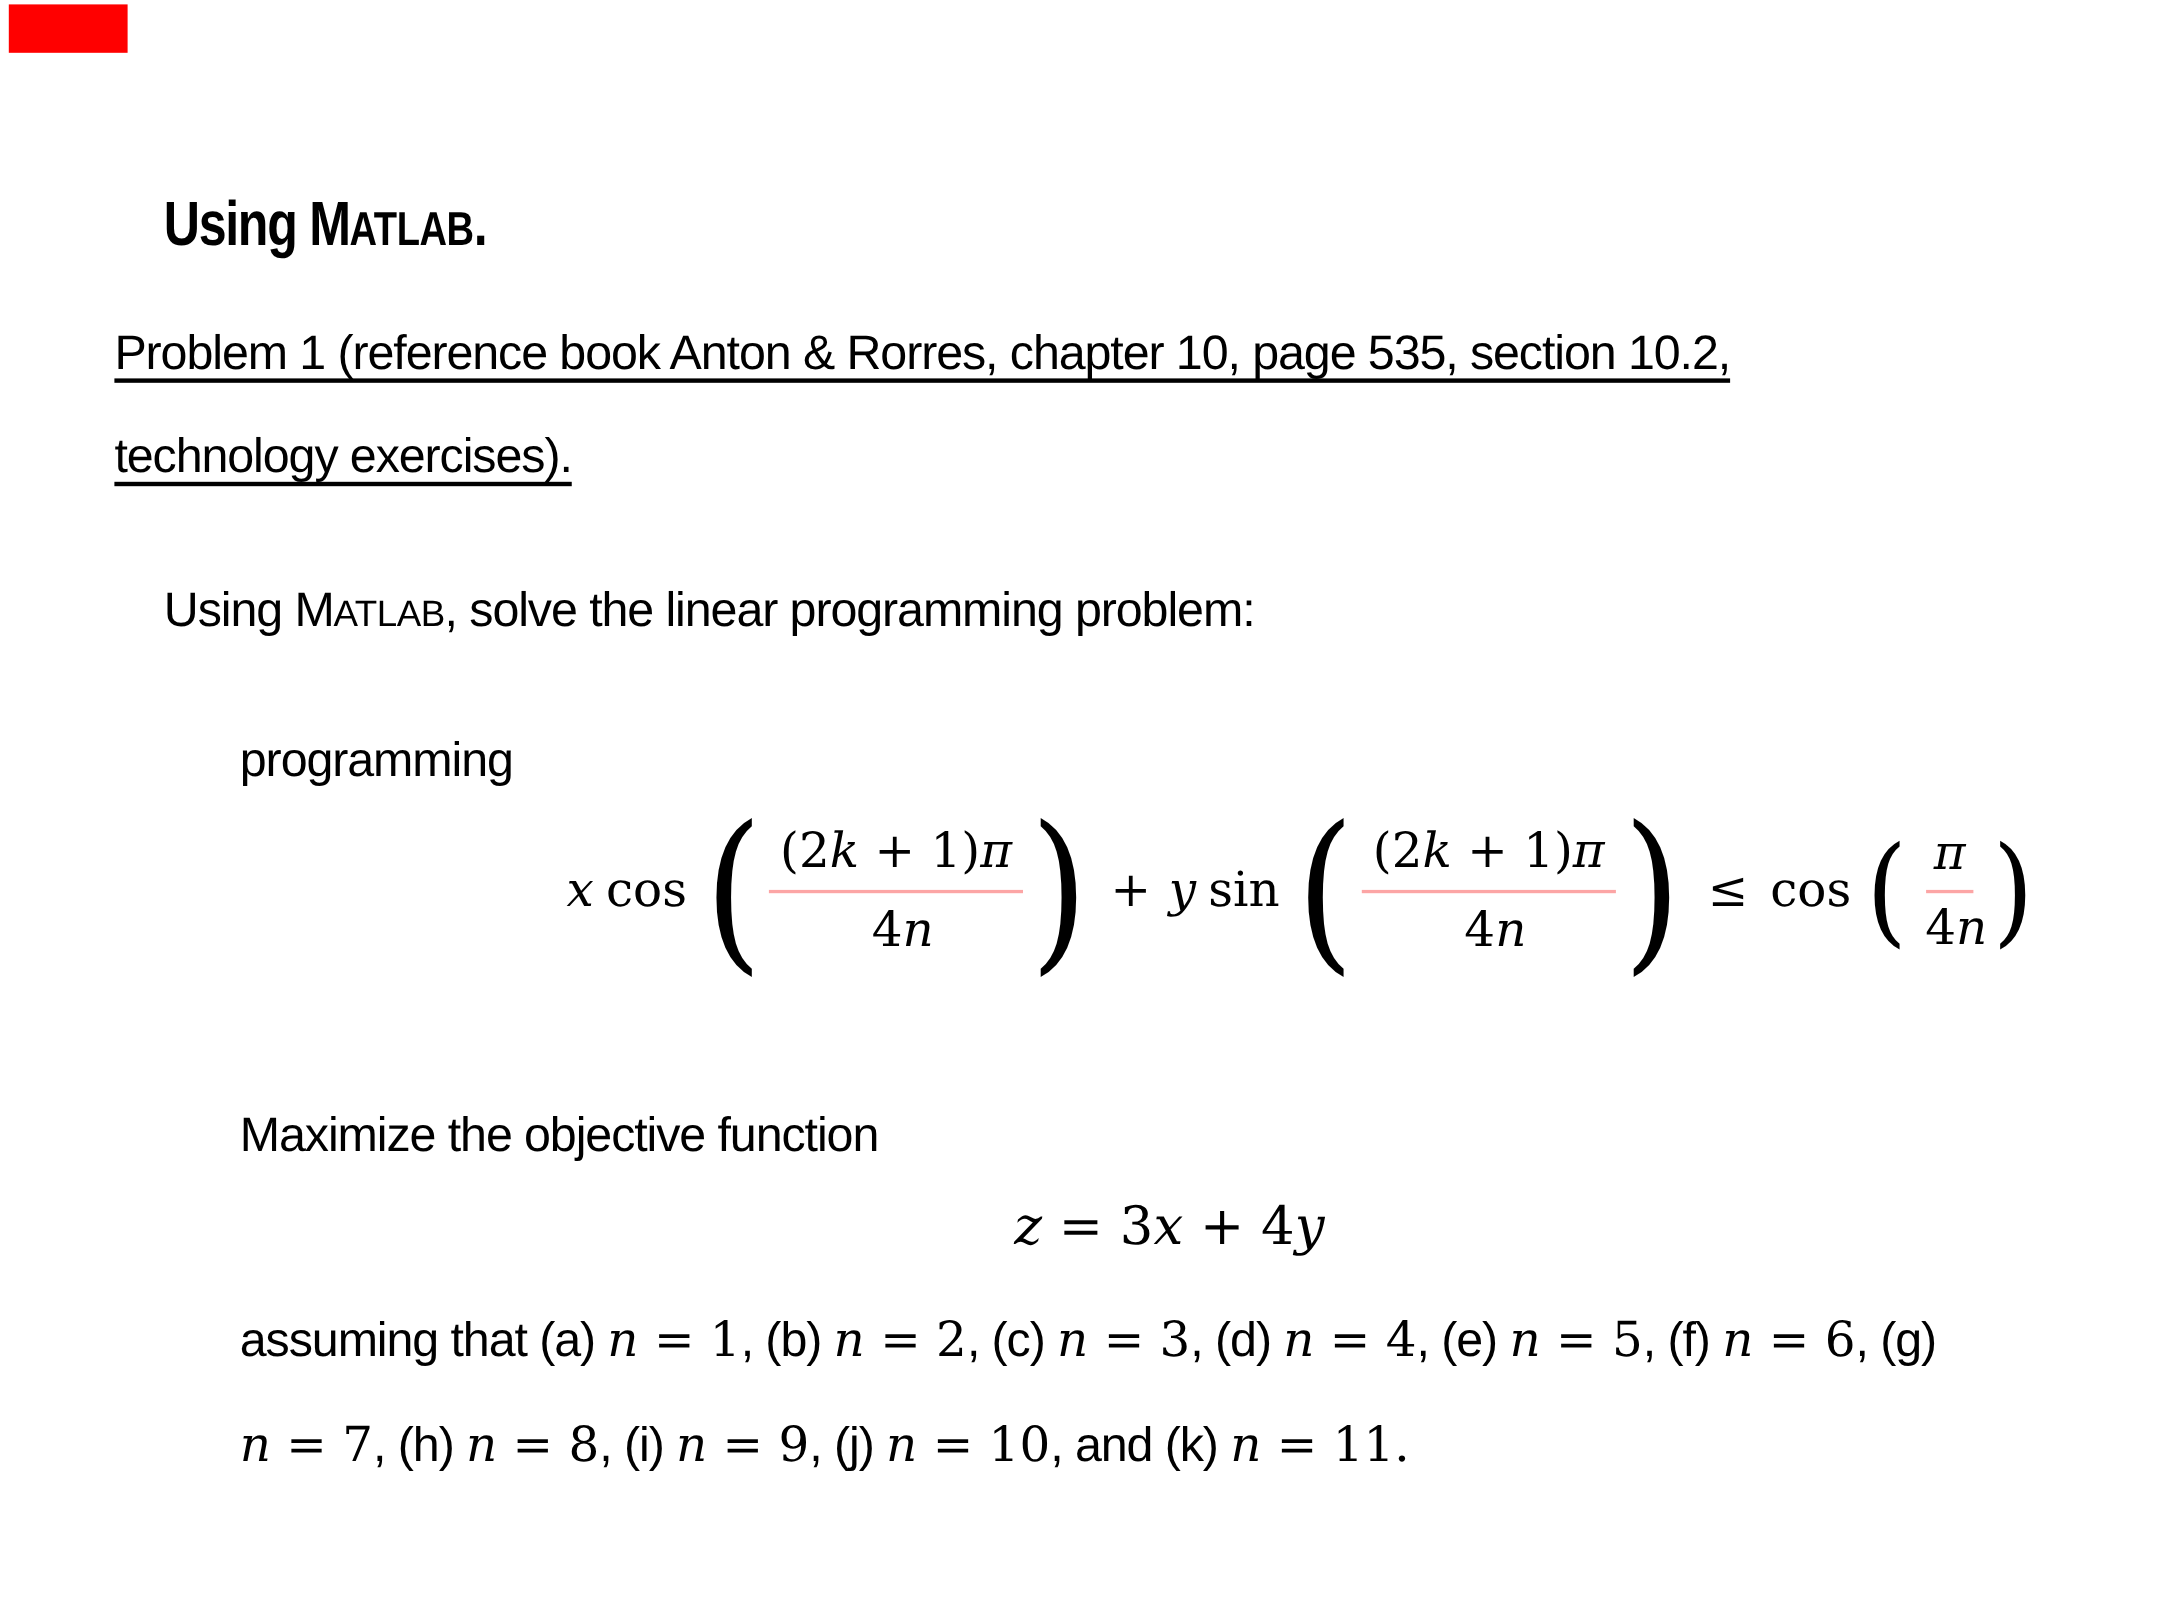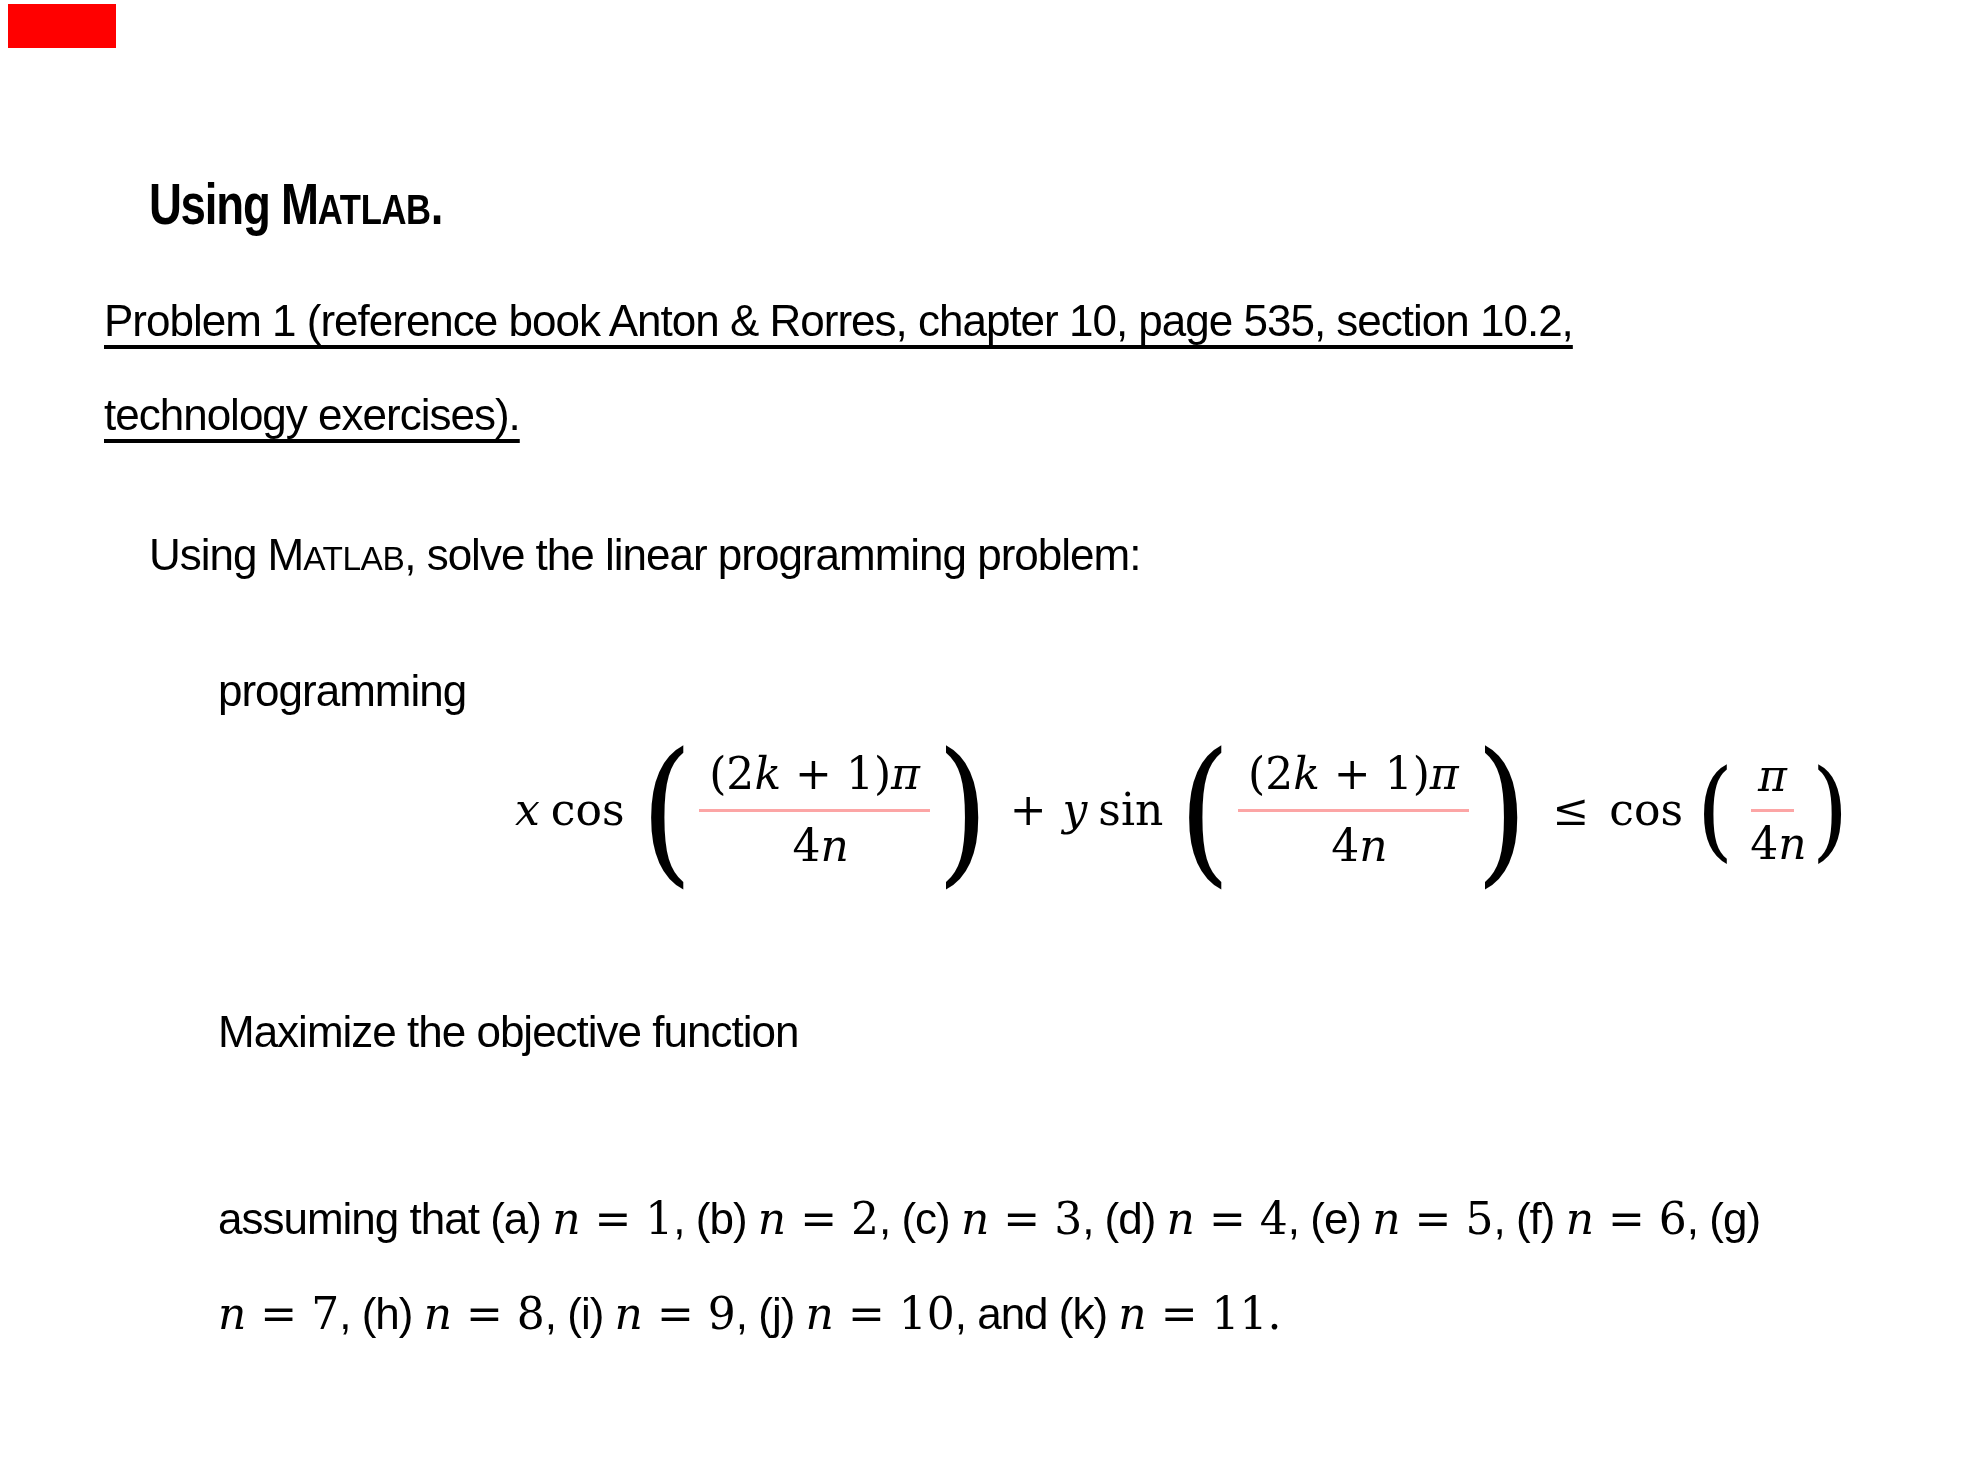"z = 3x + 4y" div.line { html: none -> <div><span>z</span><span> = 3</span><span>x</span><span> + 4</span><span>y</span></div> }
